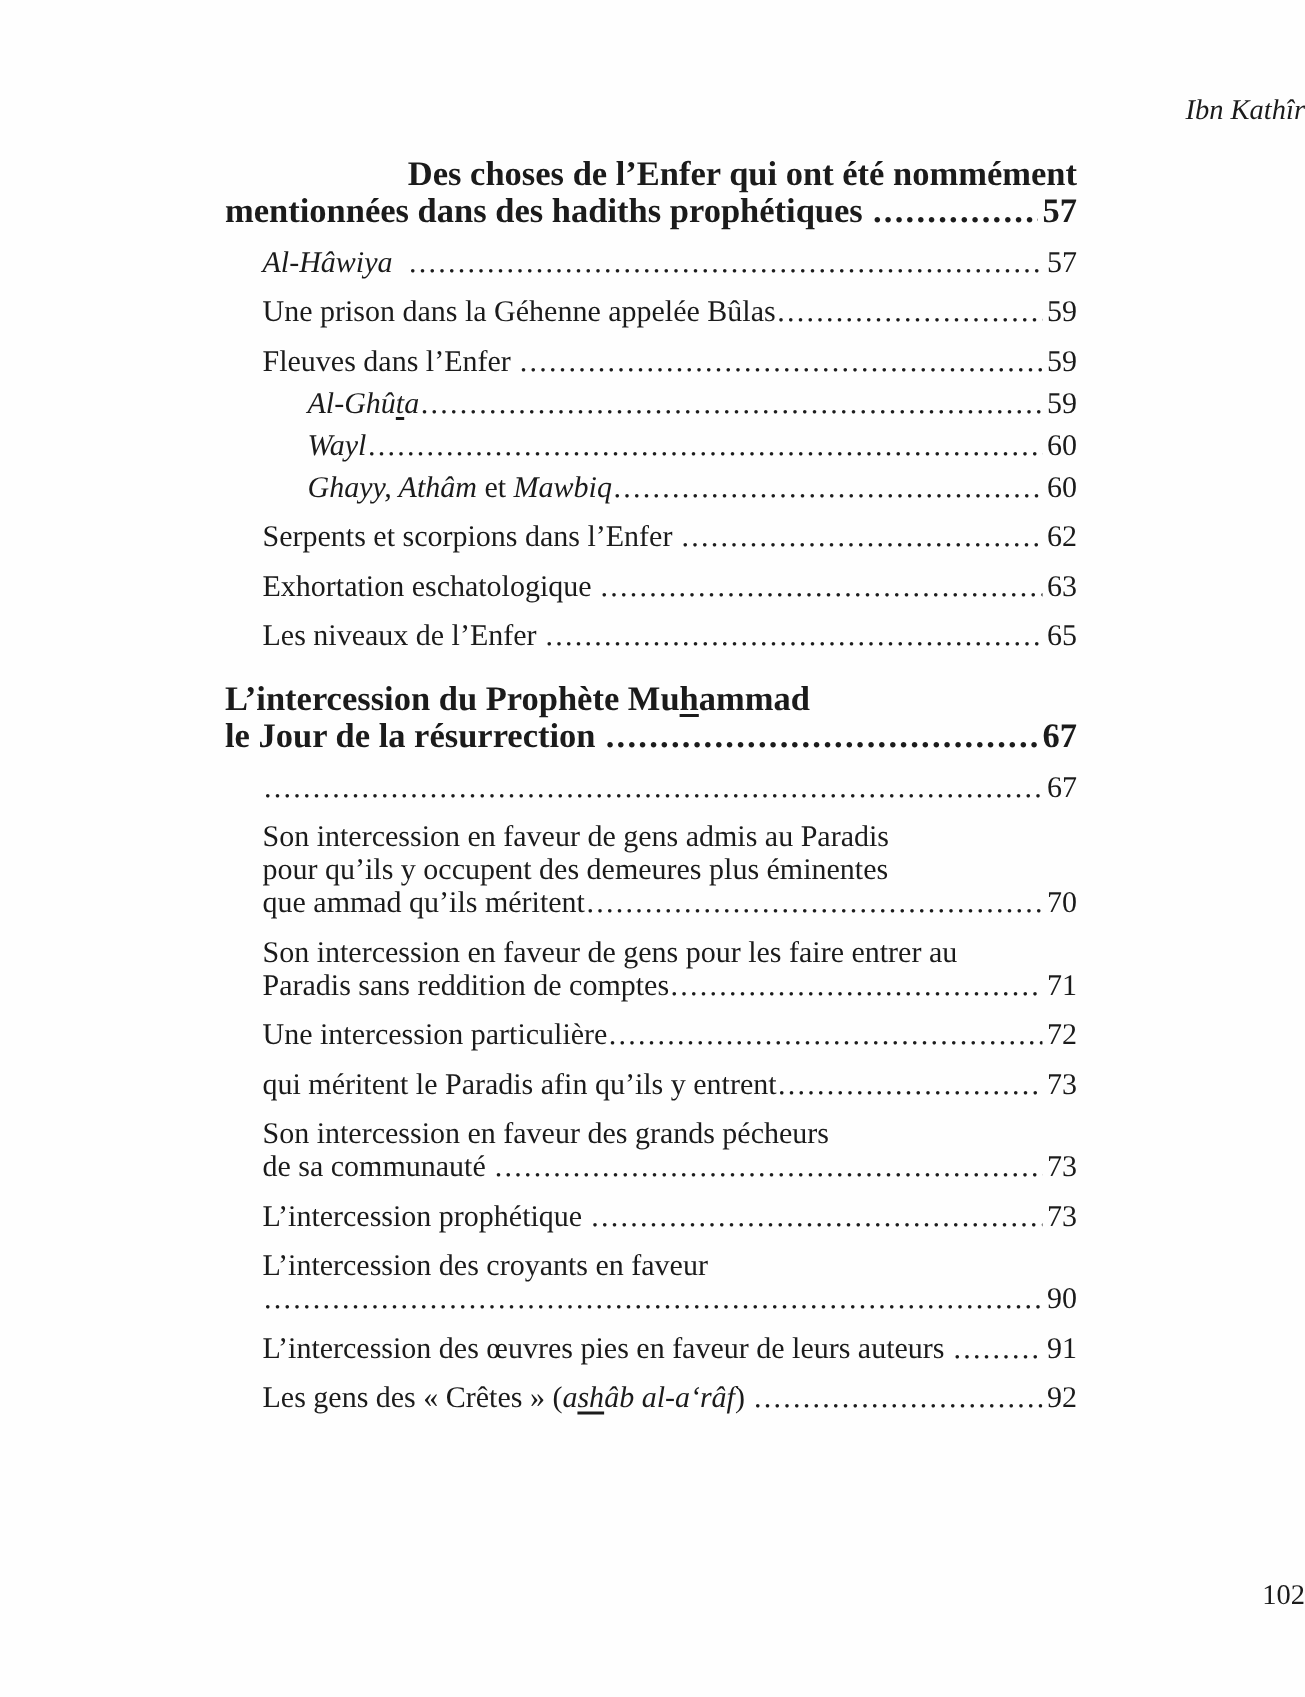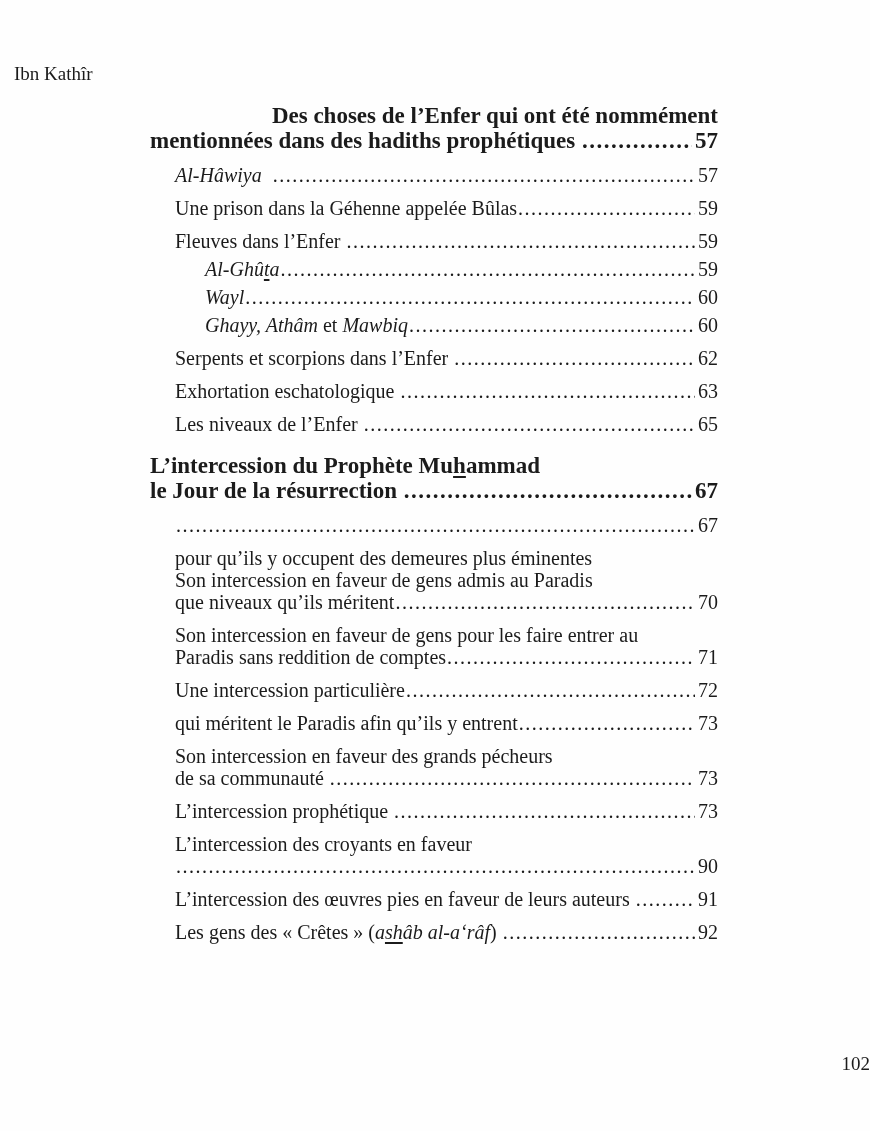"Ibn Kathîr" .running-header { font-style: none -> italic; text-align: left -> right }
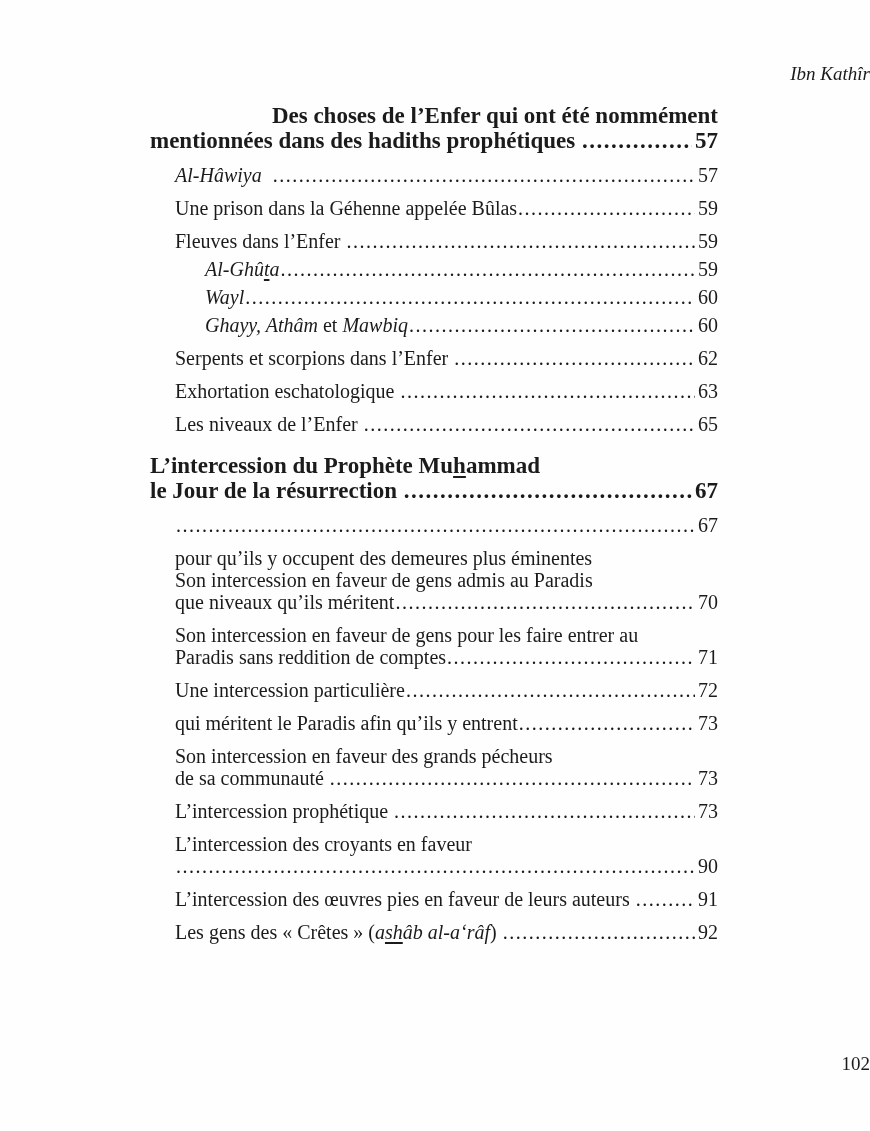"pour qu’ils y occupent des" div.line { order: before "Son intercession en faveur de gens admis" -> after "Son intercession en faveur de gens admis" }
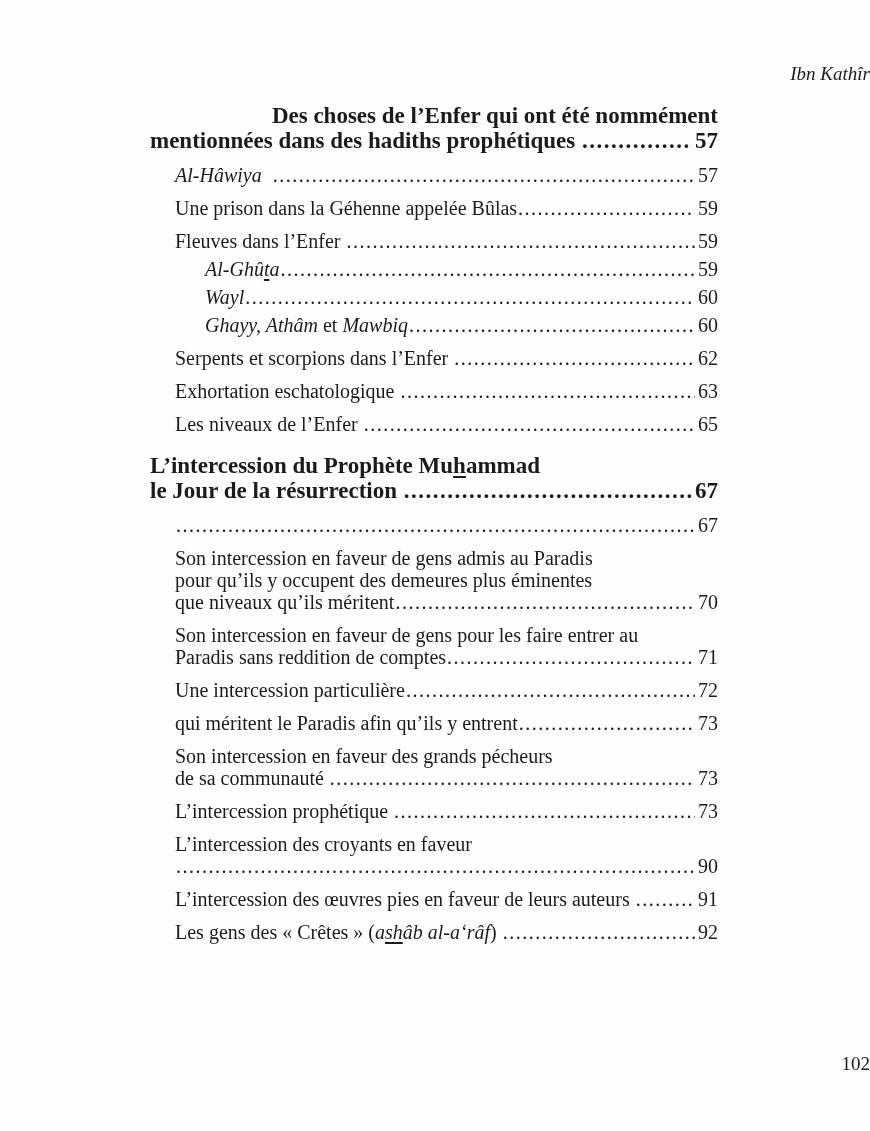"que niveaux qu’ils méritent" span { text: niveaux -> ammad }
